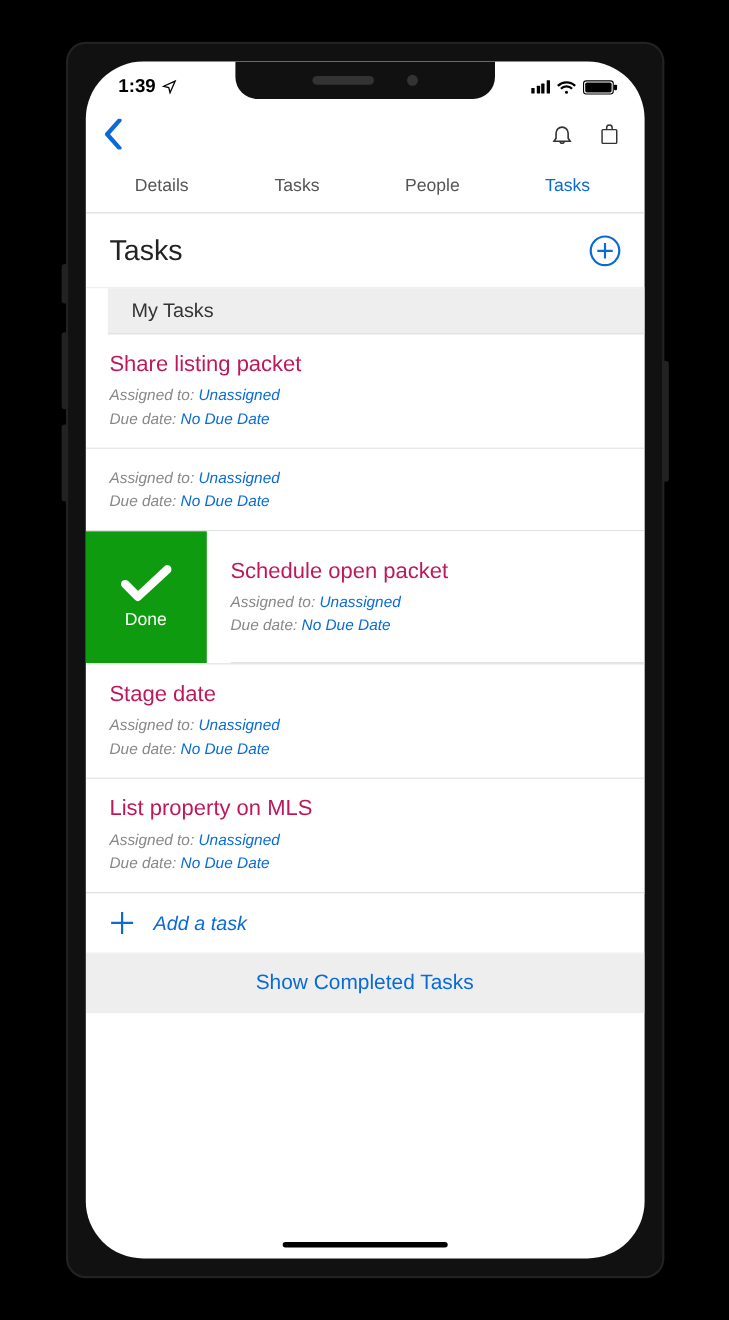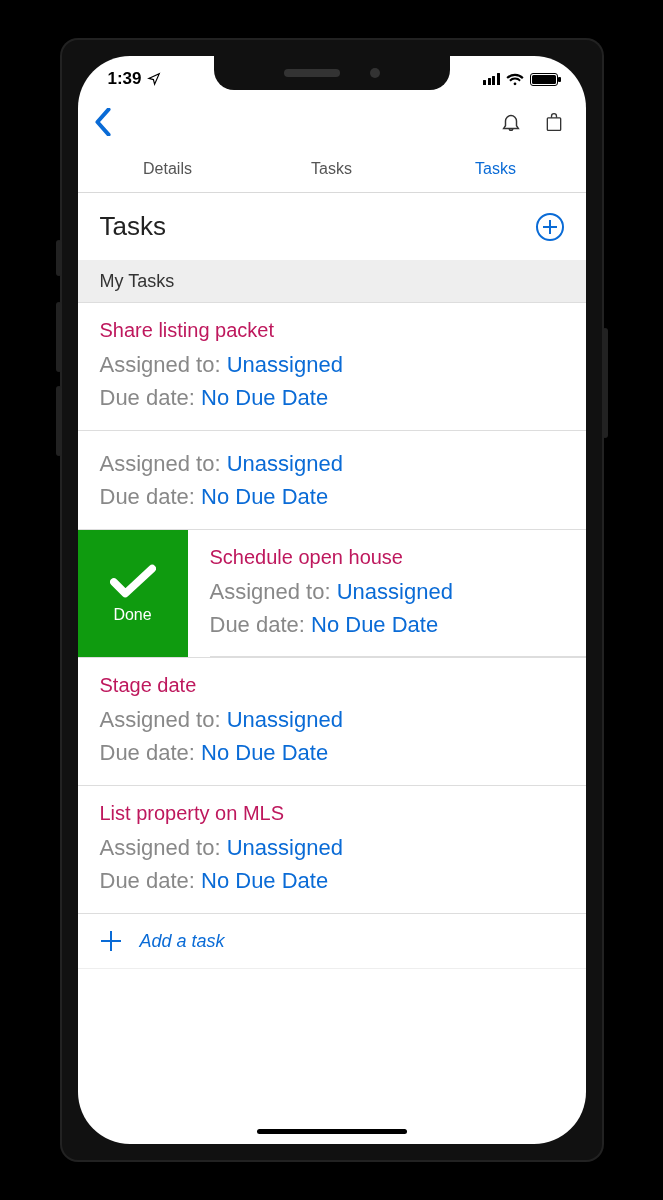"People" div.tab { html: none -> <div>People</div> }
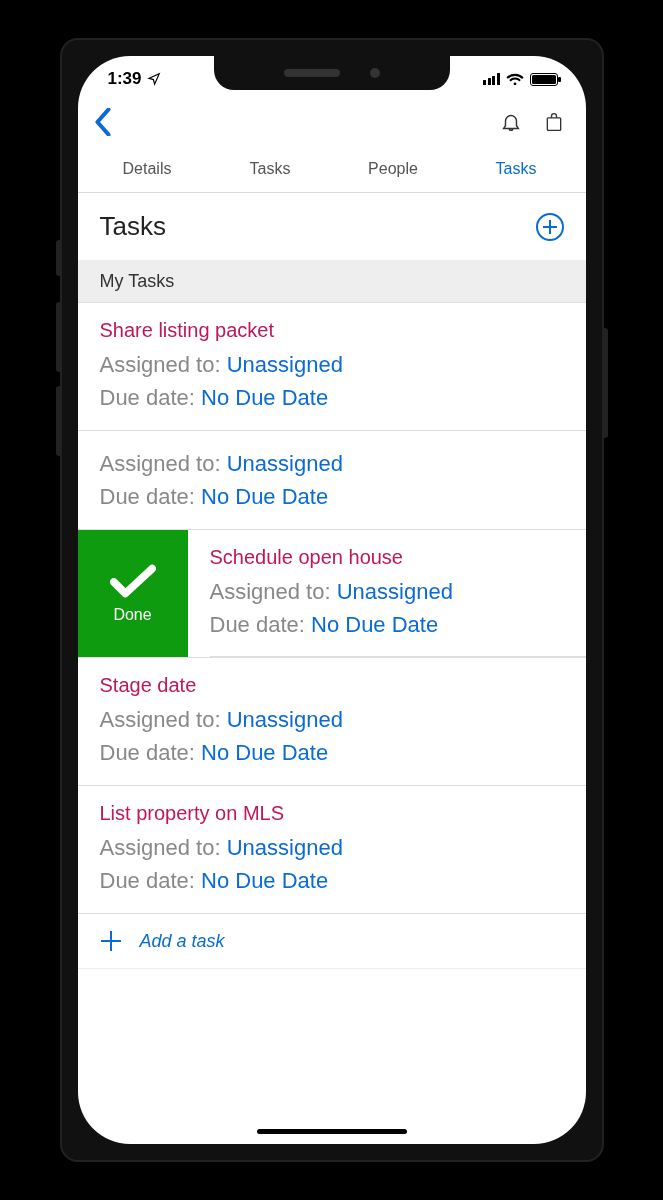"My Tasks" .section-header { margin-left: none -> 20px }
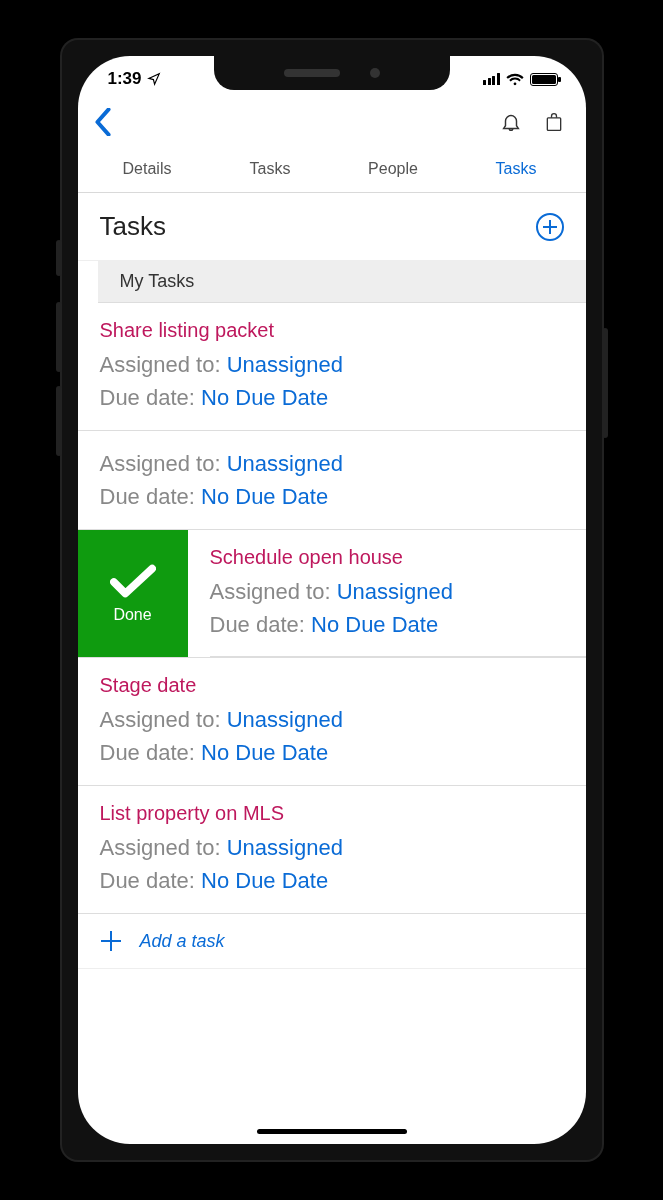"Assigned to: Unassigned" .meta { font-size: 22px -> 14px; font-style: none -> italic }
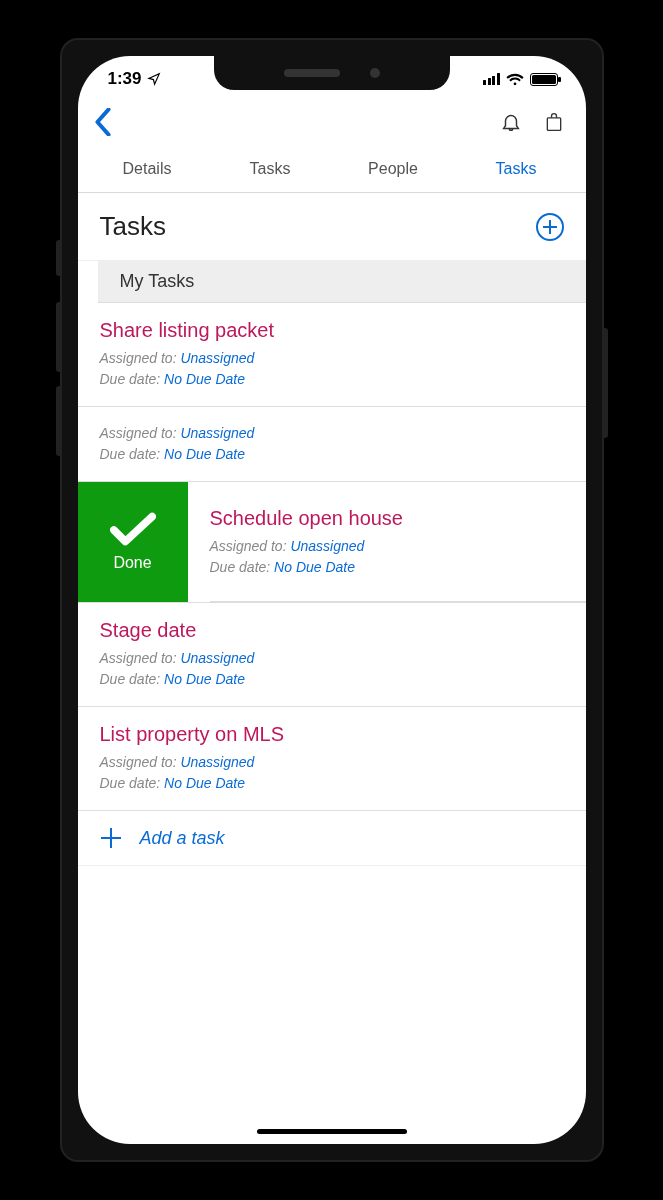"Schedule open house" div.task-title { text: house -> packet }
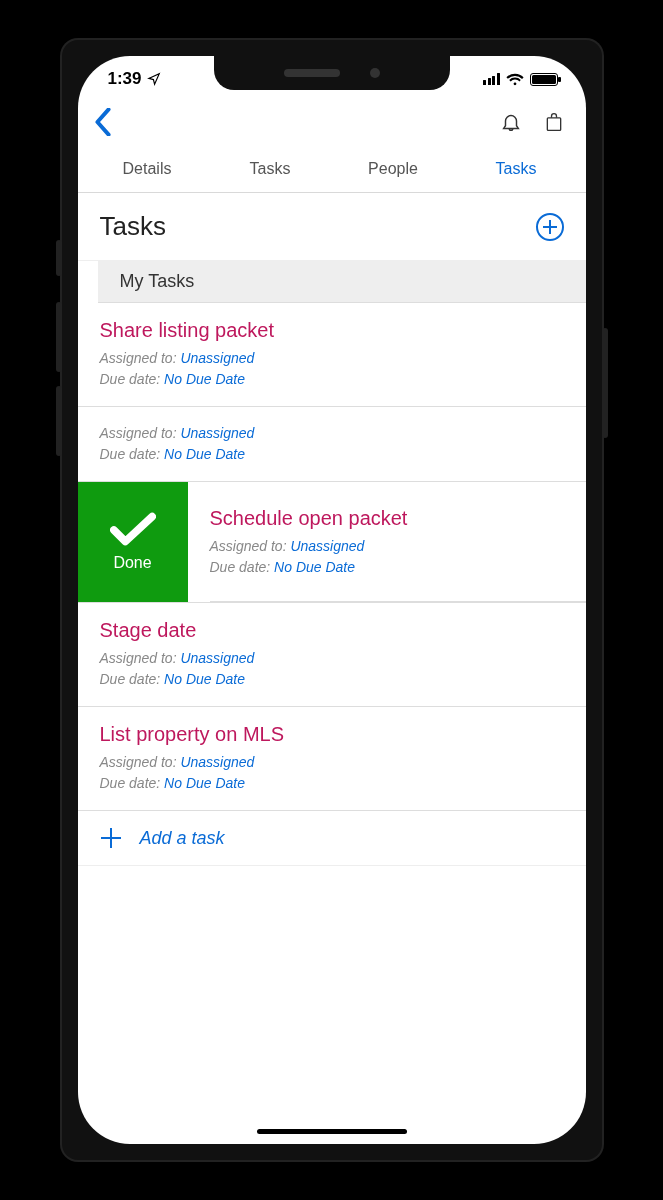"Show Completed Tasks" div.show-completed { html: none -> <div> <span>Show Completed Tasks</span> </div> }
